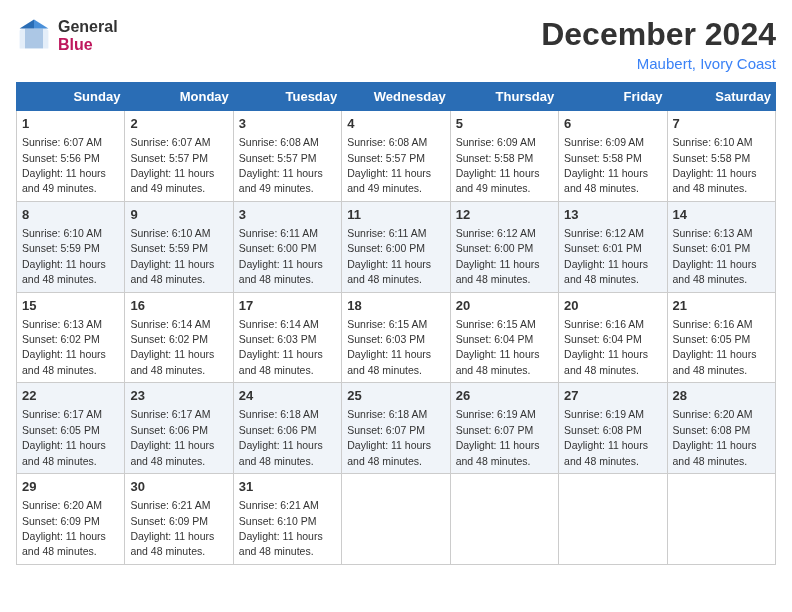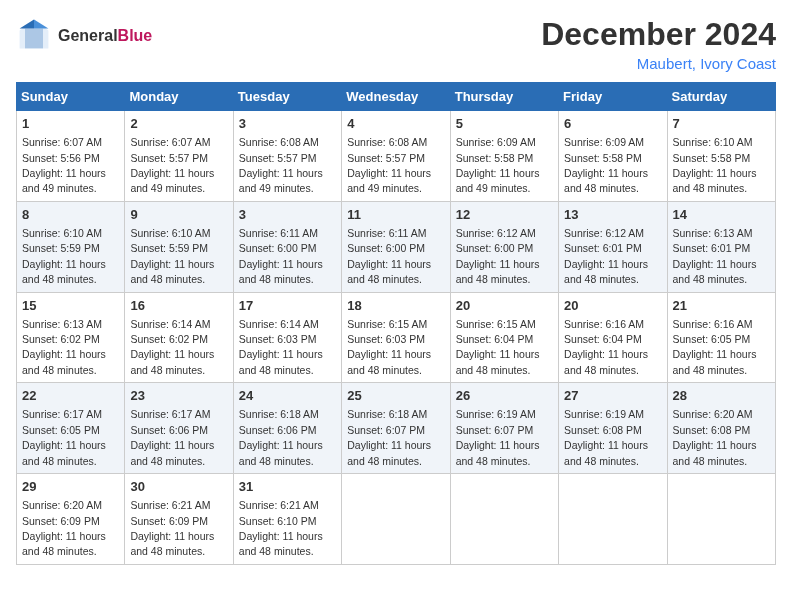"General" .logo-text { flex-direction: row -> column }
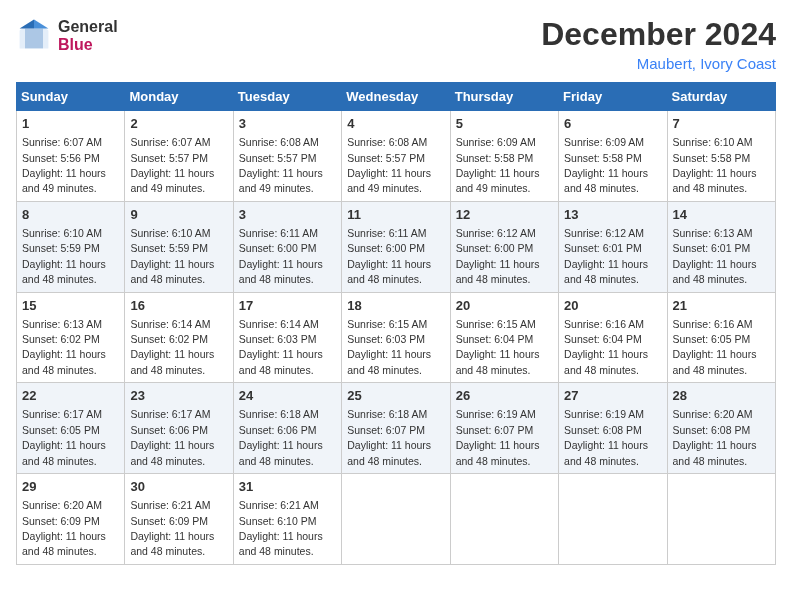"Sunday" thead tr th { text-align: left -> right }
